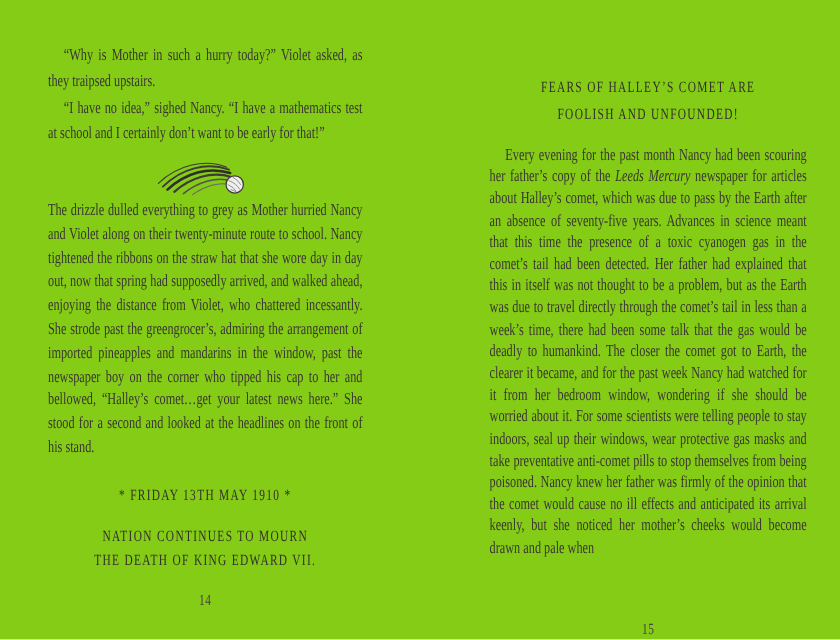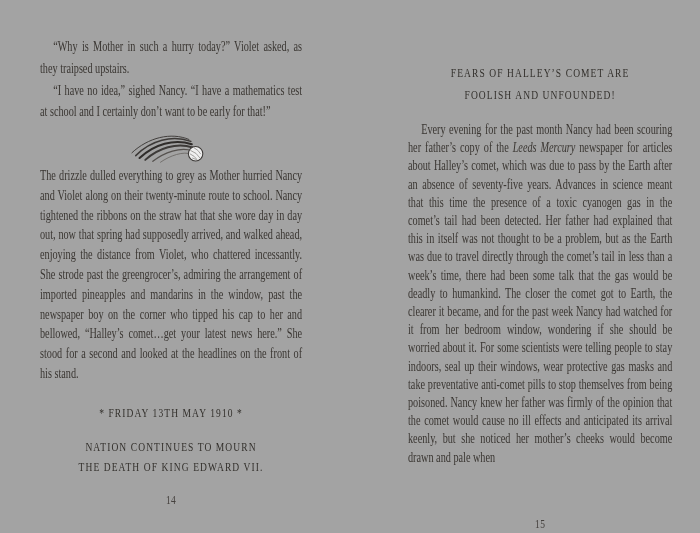"“Why is Mother in such" .spread { background: #a3a3a3 -> #84cc16 }
